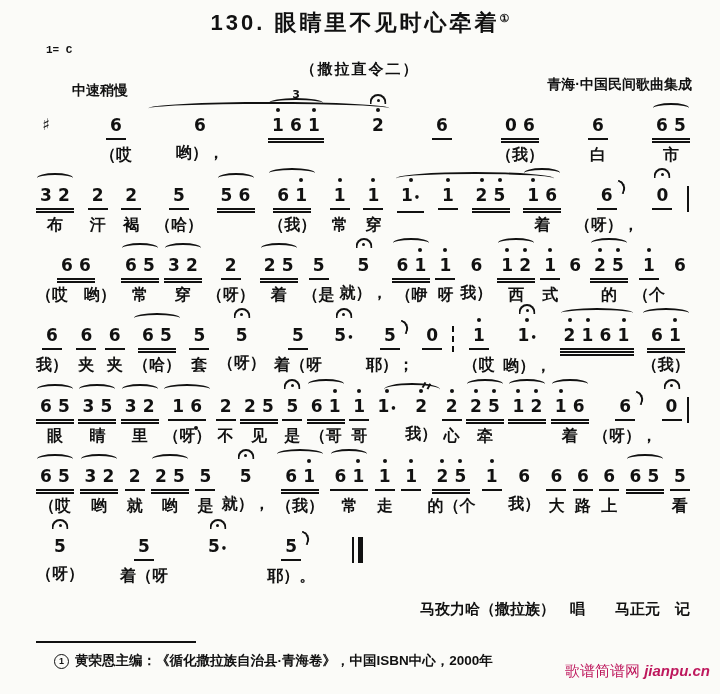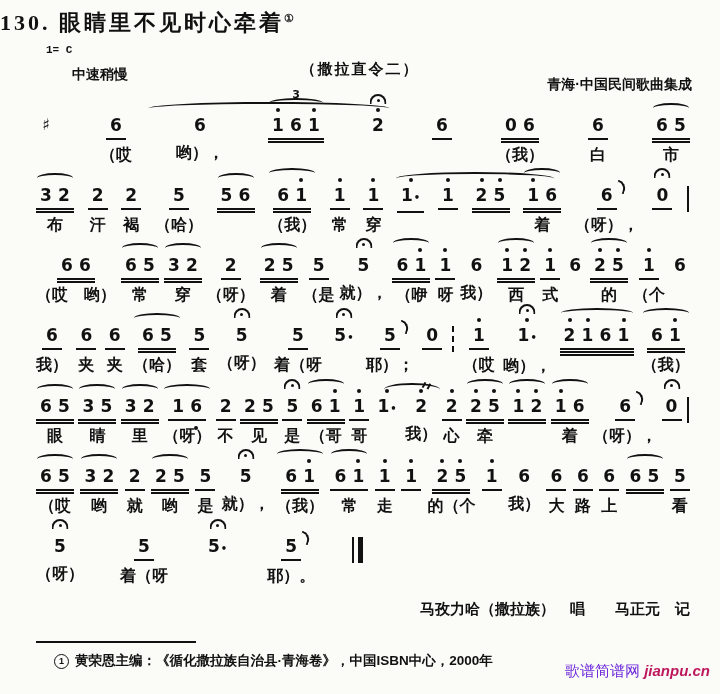"130. 眼睛里不见时心牵着①" .title { font-family: Liberation Serif, serif -> none; text-align: left -> center }
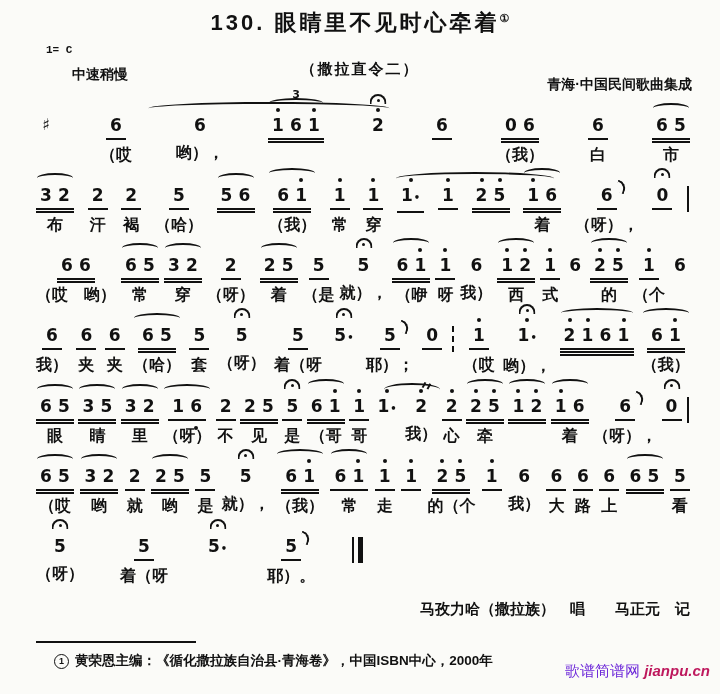"中速稍慢" .tempo { top: 66px -> 82px }
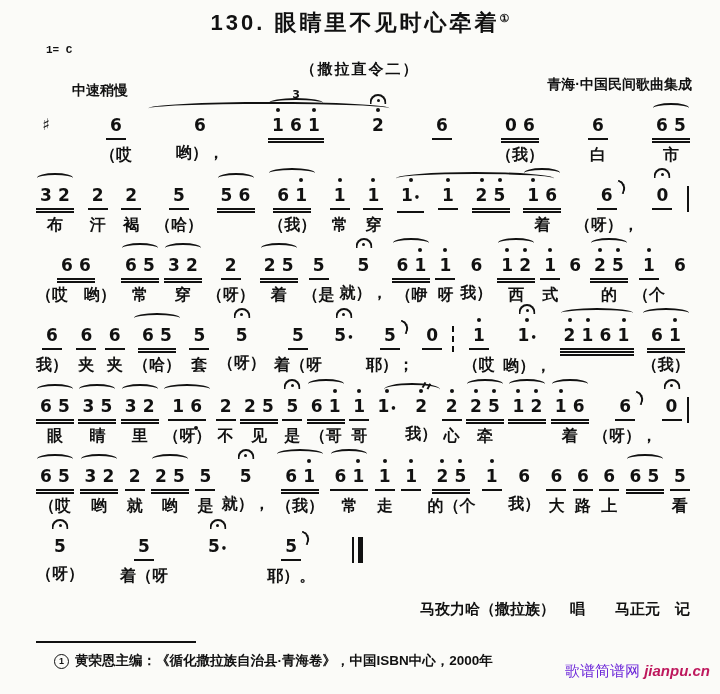"歌谱简谱网" span.wm-site { color: #6d28d9 -> #be185d }
